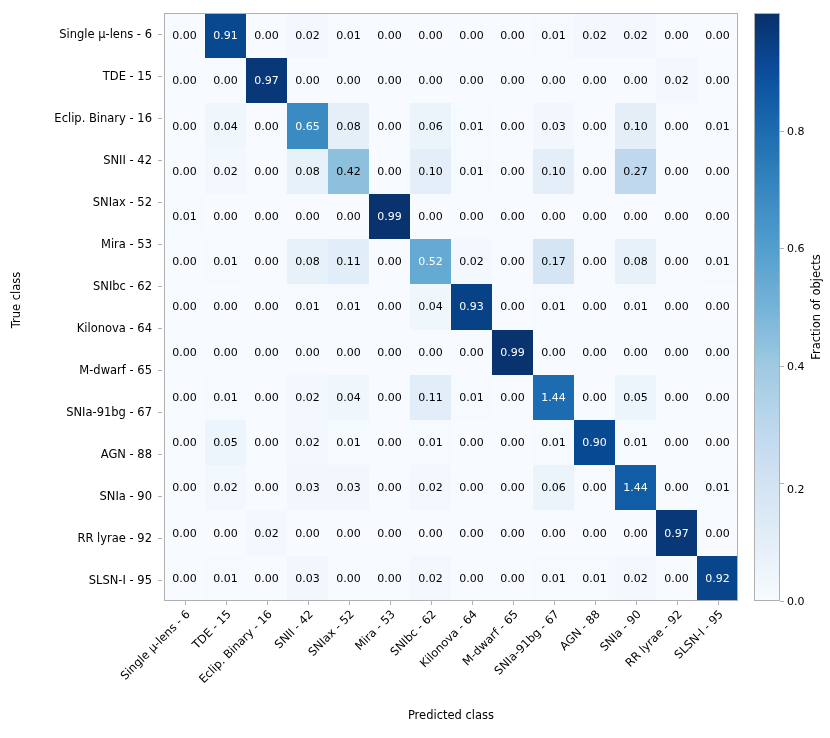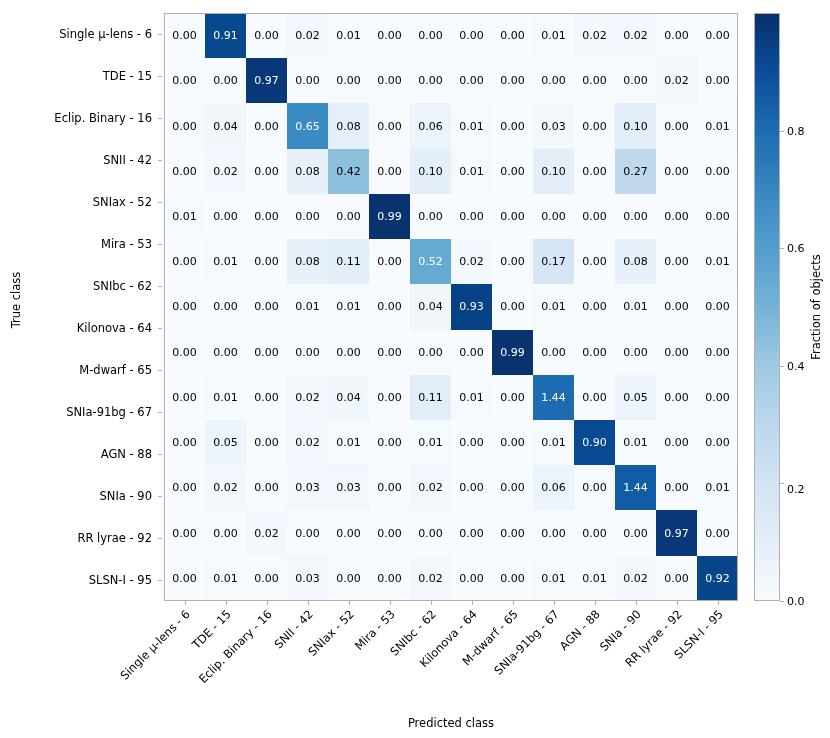"Predicted class" #xlabel { margin-top: 8px -> none }
